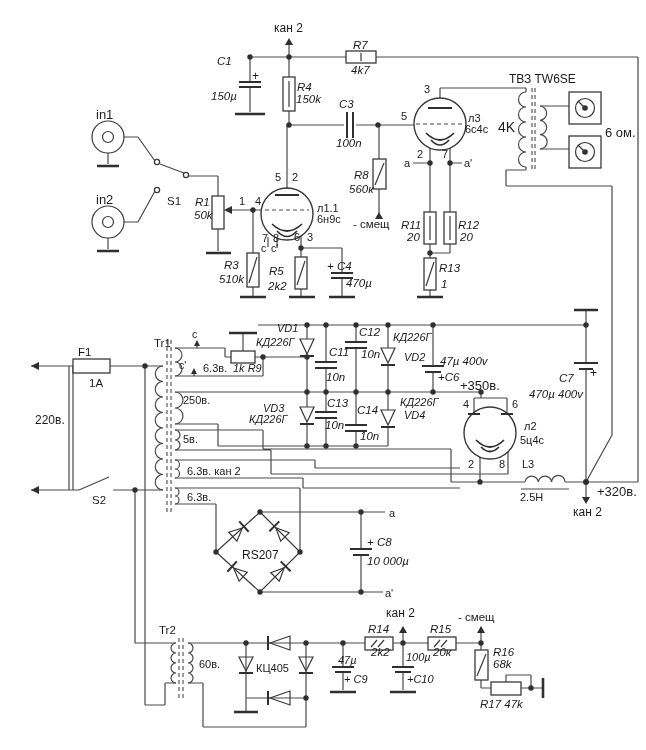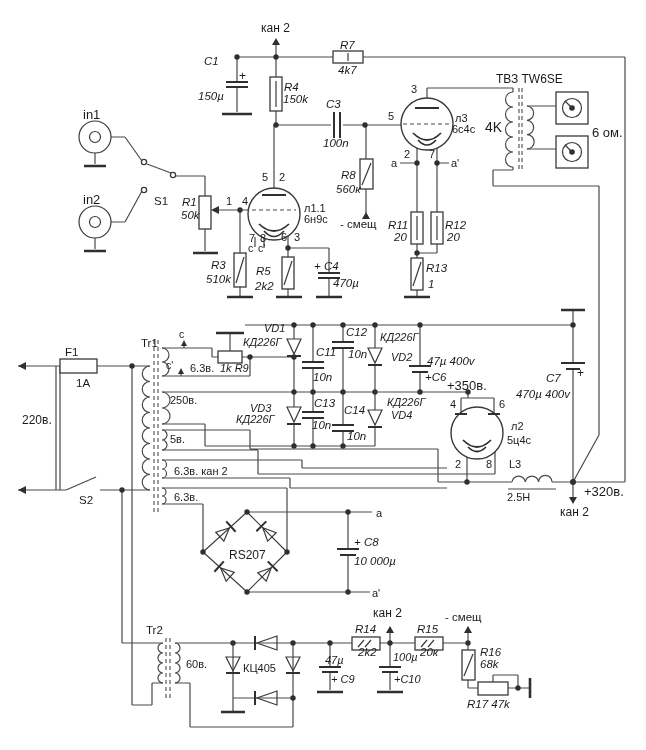"кан 2" .page { margin-left: none -> 13px }
